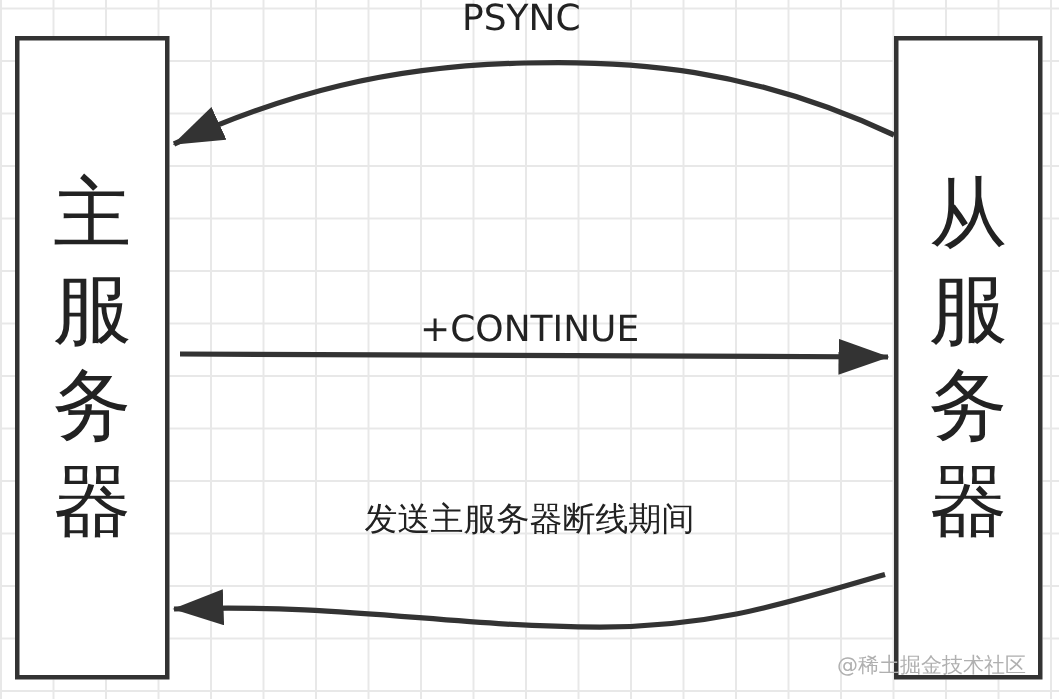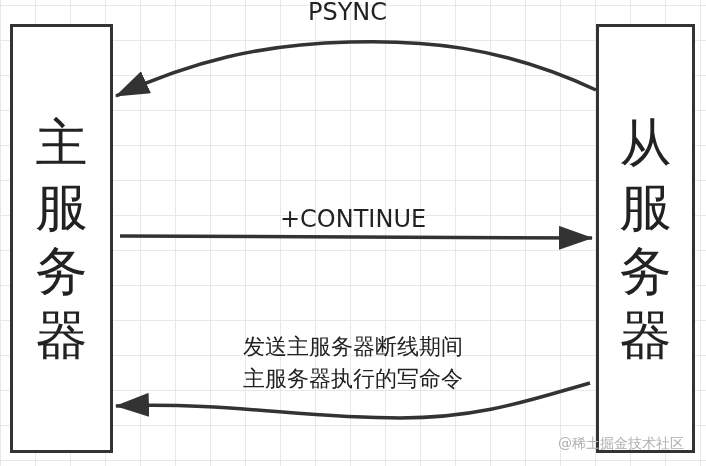"主服务器执行的写命令" div { html: <div>主服务器执行的写命令</div> -> none }
